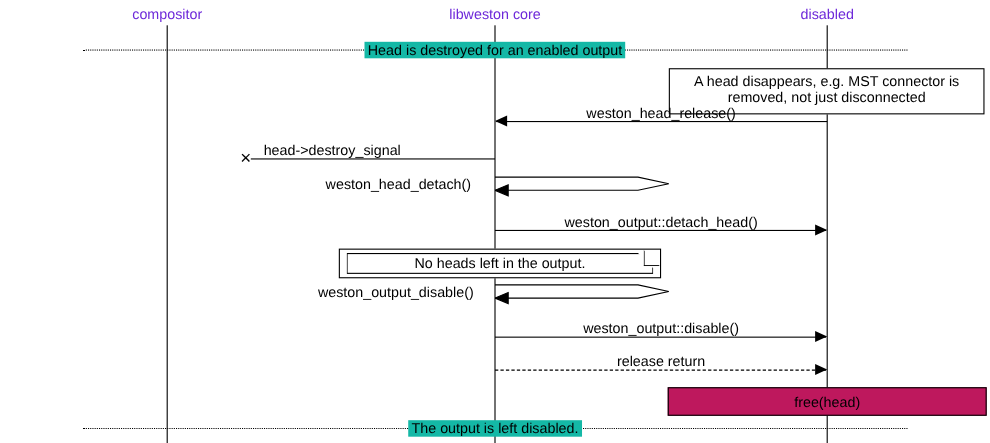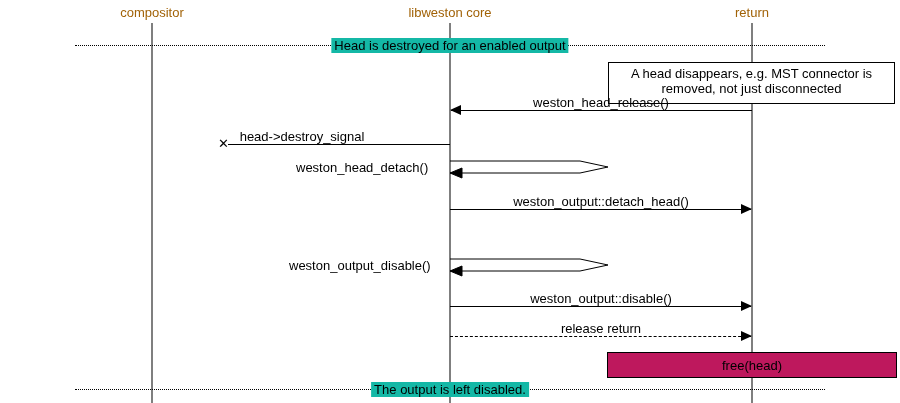"compositor" .lifeline-head { color: #a16207 -> #6d28d9 }
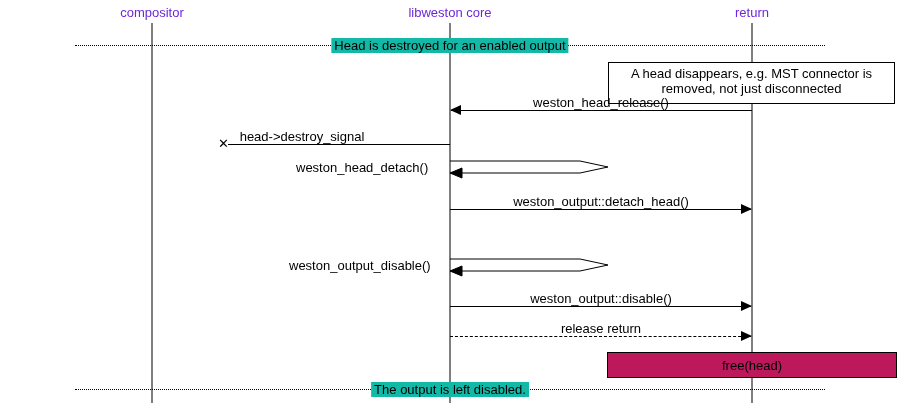"return" div.lifeline-head { text: return -> disabled }
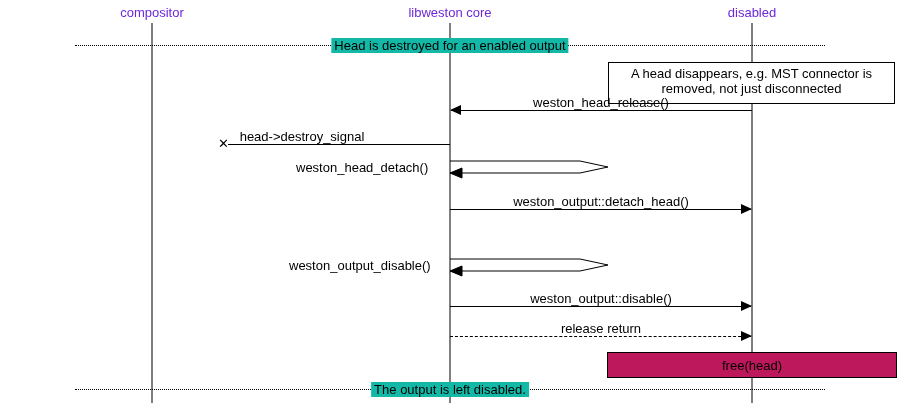"No heads left in the" div.note { html: none -> <div> <div>No heads left in the output.</div> <div></div> </div> }
